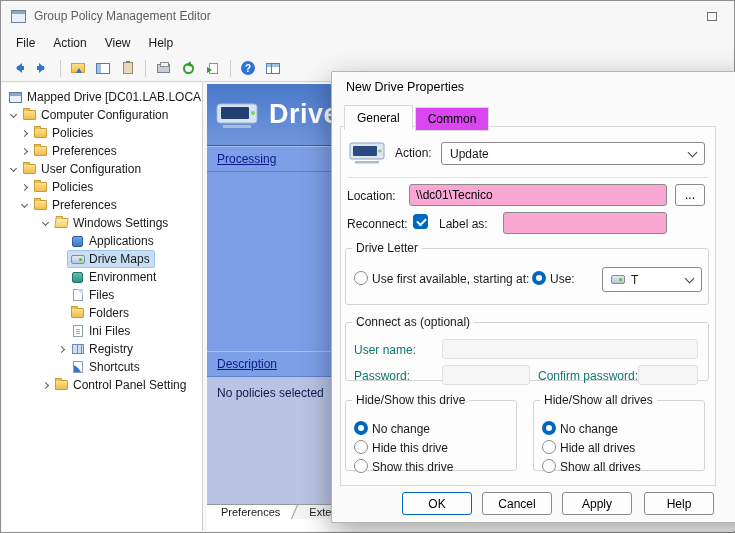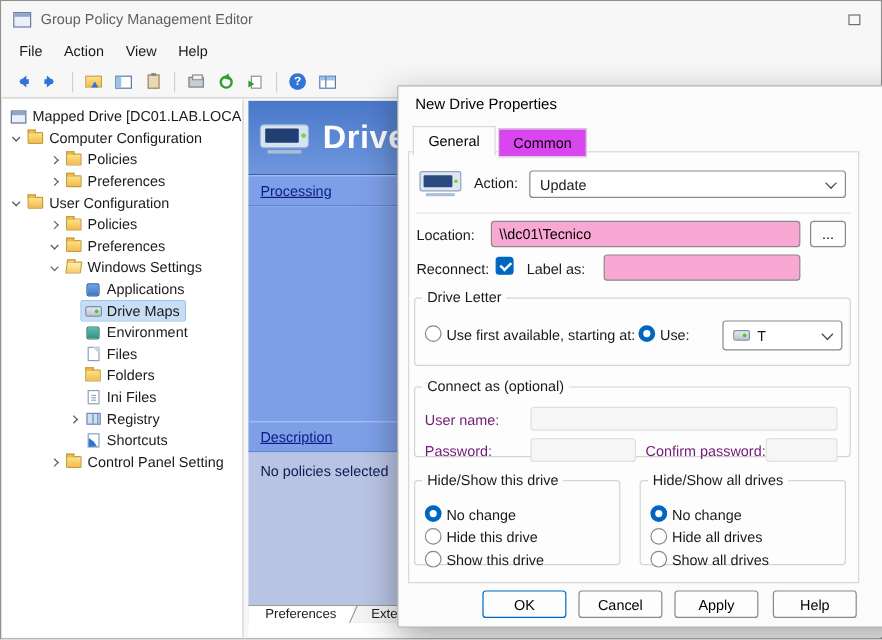"Policies" .lv2 { padding-left: 36px -> 15px }
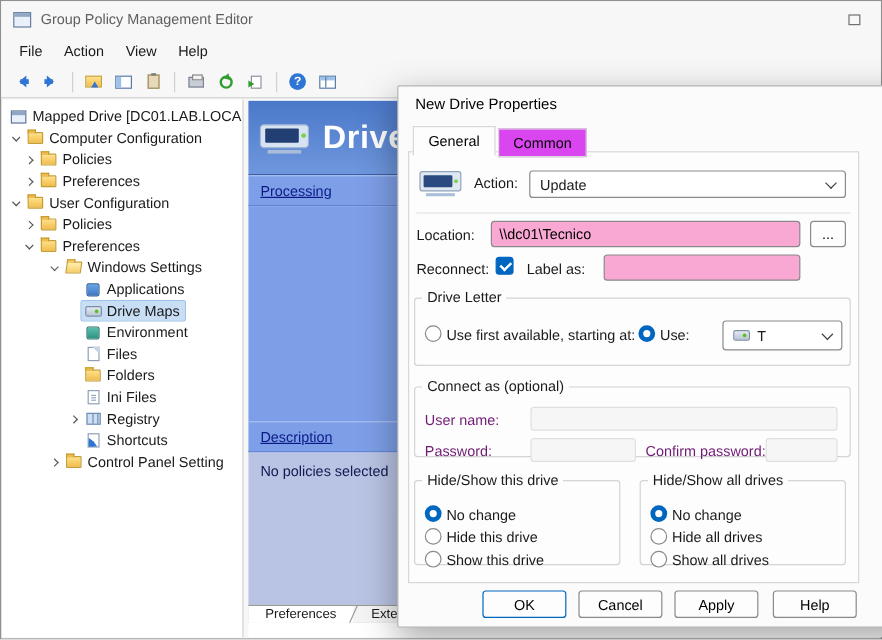"User name:" .dimlab { color: #701a75 -> #0f766e }
